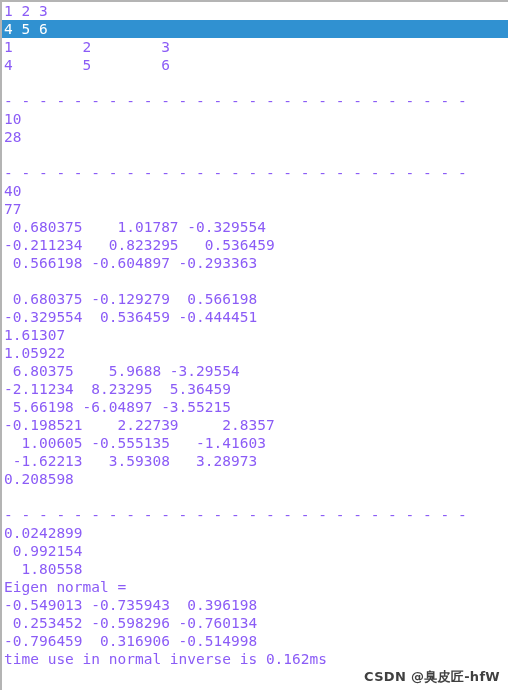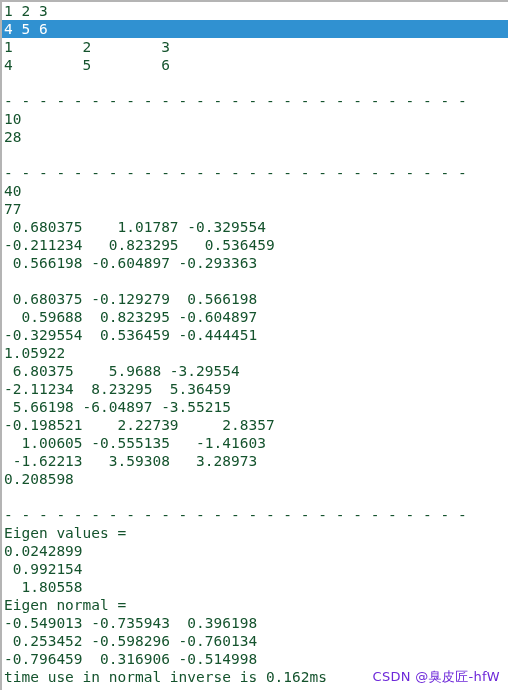"1 2 3" .line { color: #14532d -> #8b5cf6 }
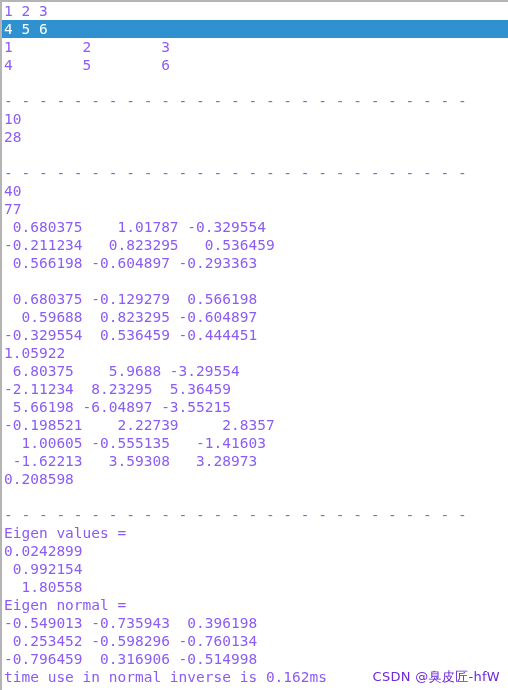"0.59688 0.823295 -0.604897" div.line { html: <div> 0.59688 0.823295 -0.604897</div> -> none }
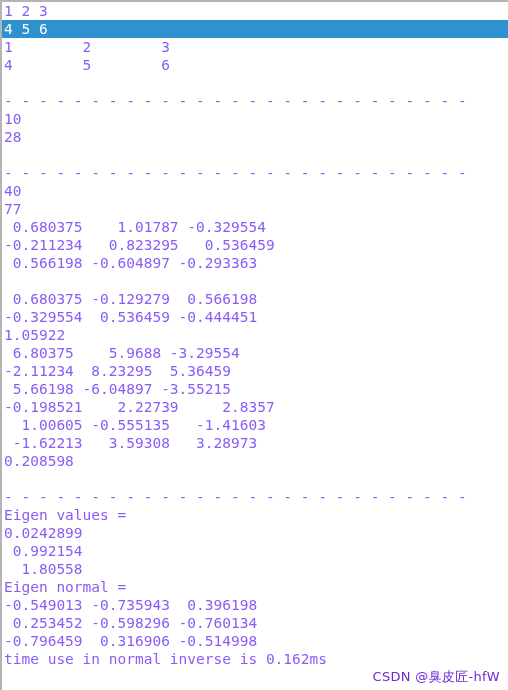"1.61307" div.line { html: none -> <div>1.61307</div> }
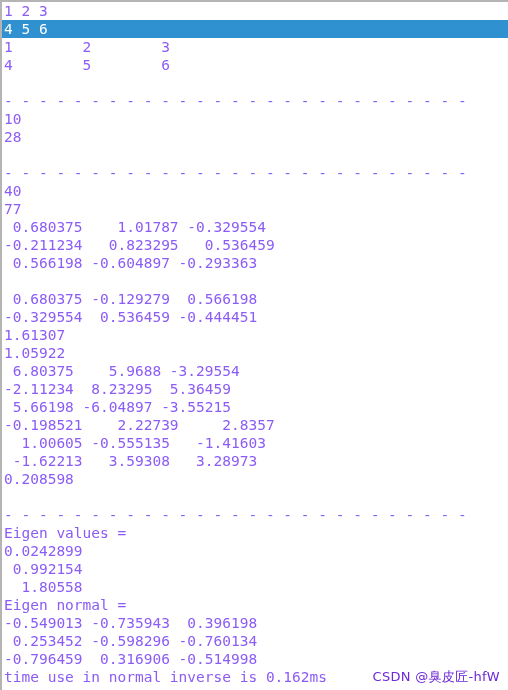"Eigen values =" div.line { html: <div>Eigen values =</div> -> none }
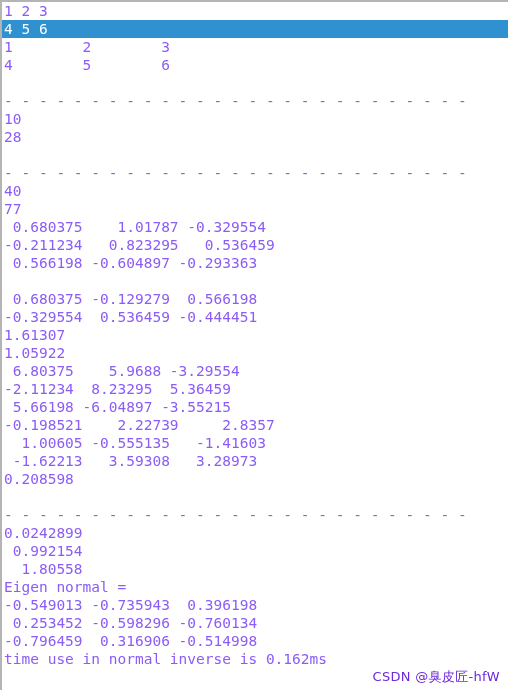"CSDN @臭皮匠-hfW" #watermark { color: #6d28d9 -> #404040; font-weight: none -> bold }
